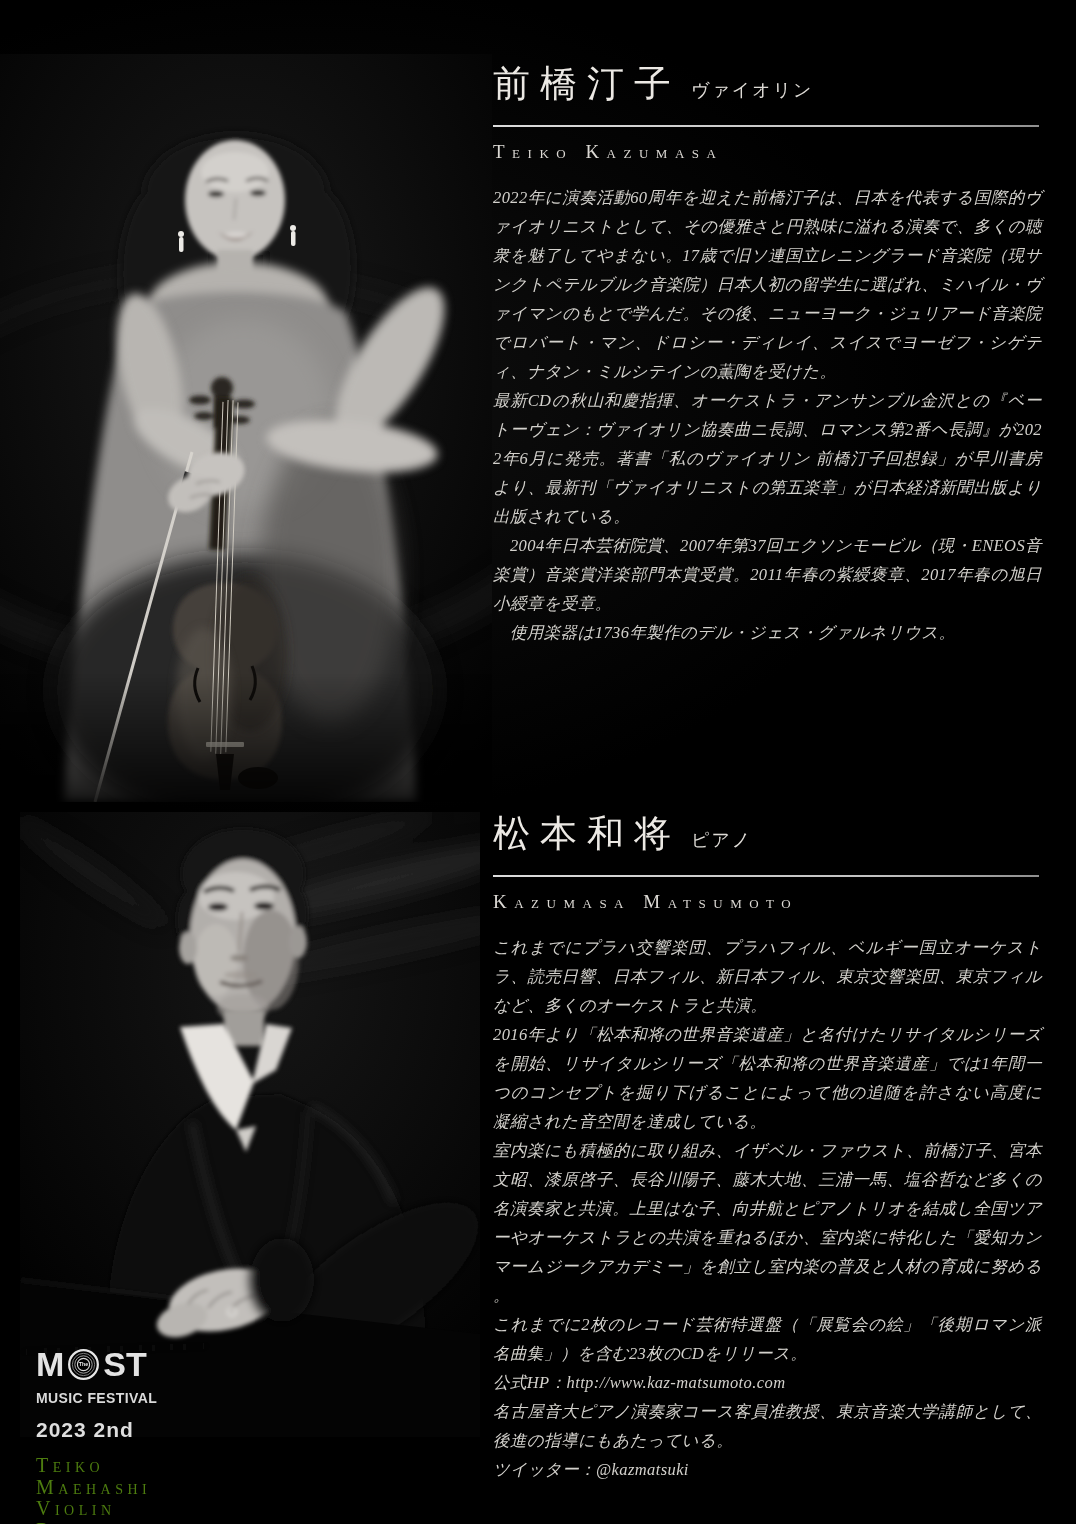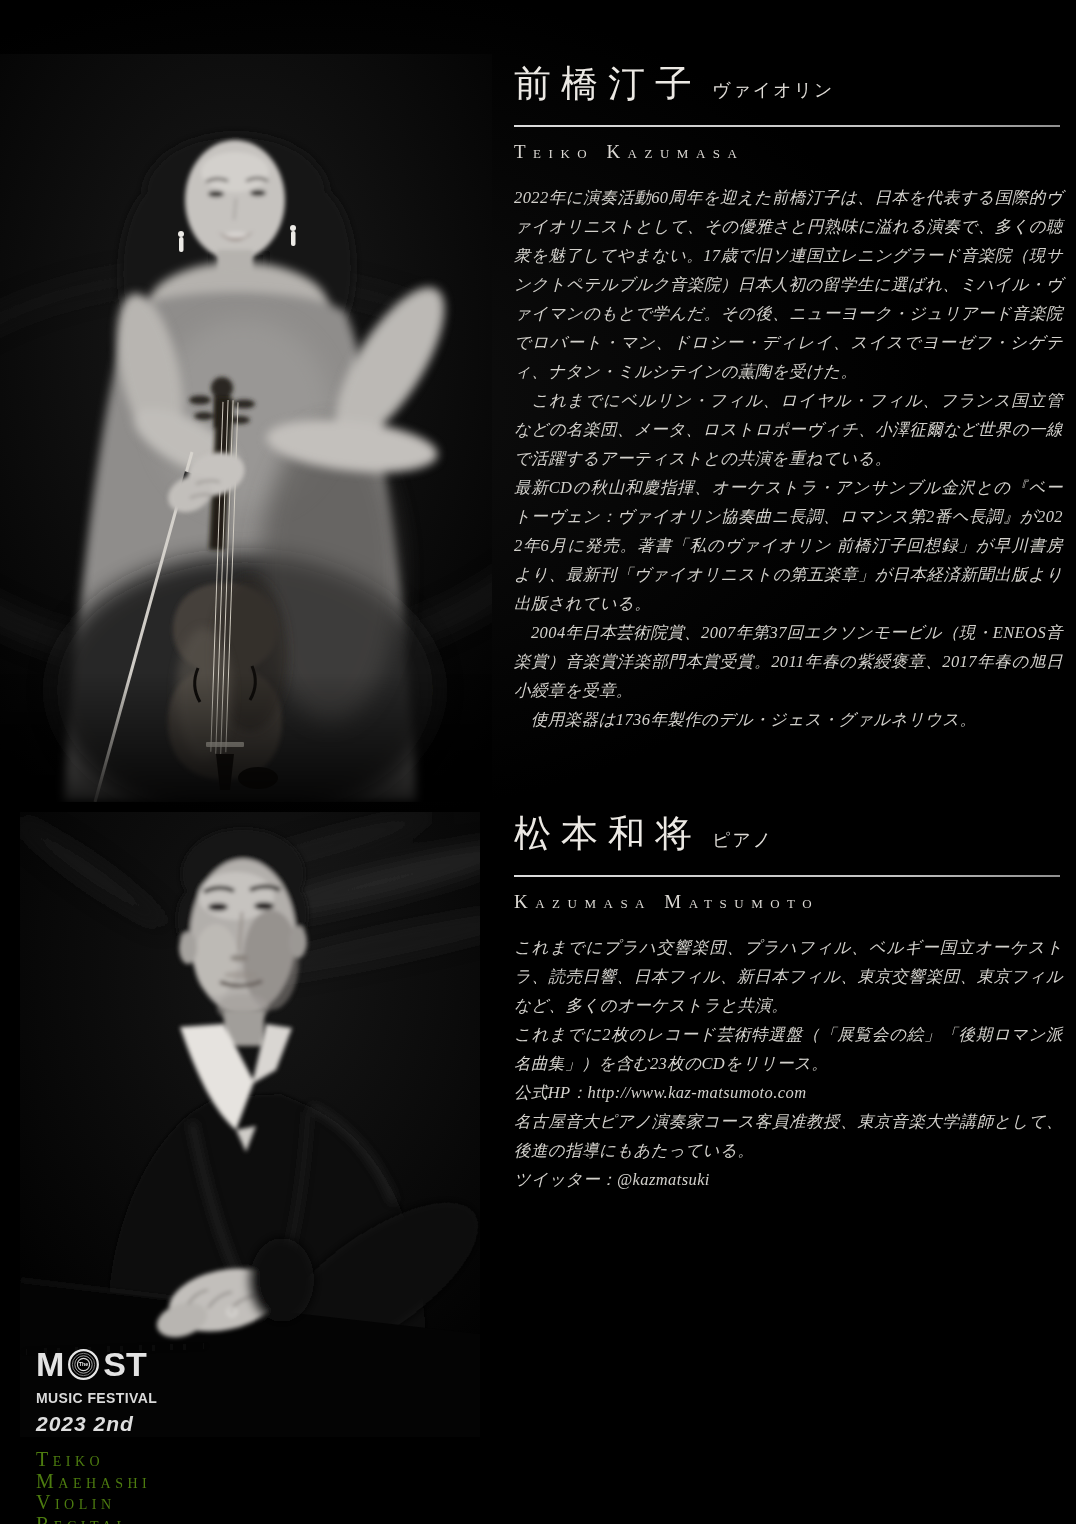"前橋汀子 ヴァイオリン" .artist { left: 514px -> 493px }
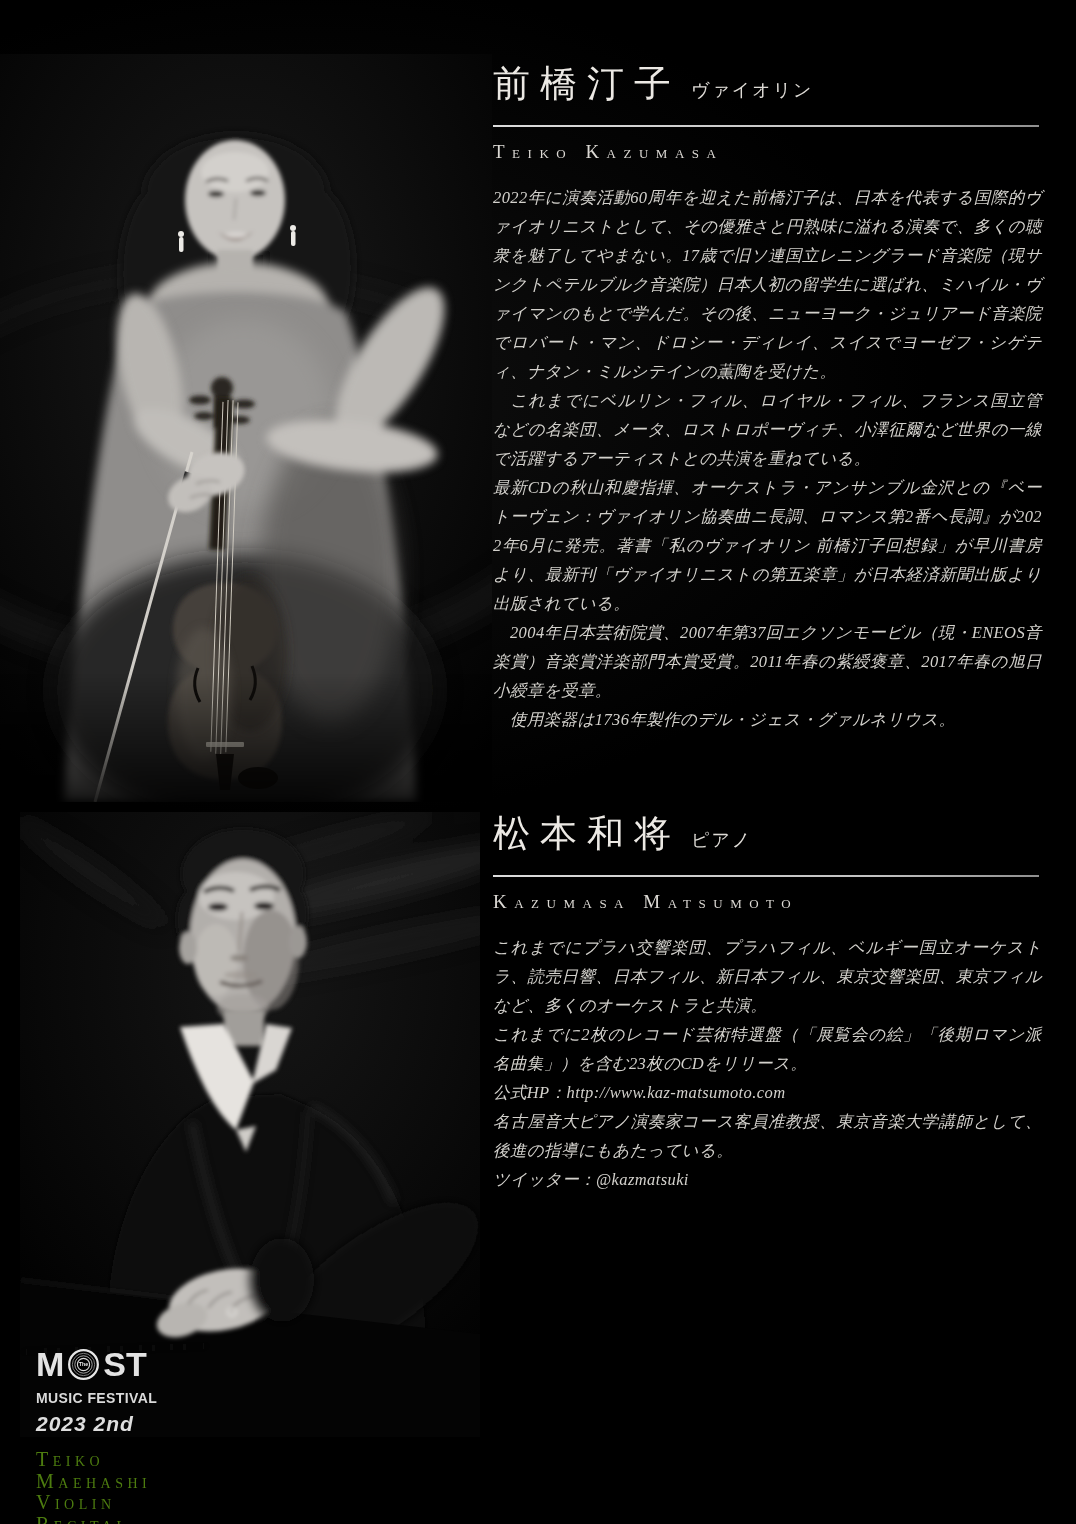"これまでにベルリン・フィル、ロイヤル・フィル、フランス国立管などの名楽団、メータ" p { html: <p> これまでにベルリン・フィル、ロイヤル・フィル、フランス国立管などの名楽団、メータ、ロストロポーヴィチ、小澤征爾など世界の一線で活躍するアーティストとの共演を重ねている。</p> -> none }
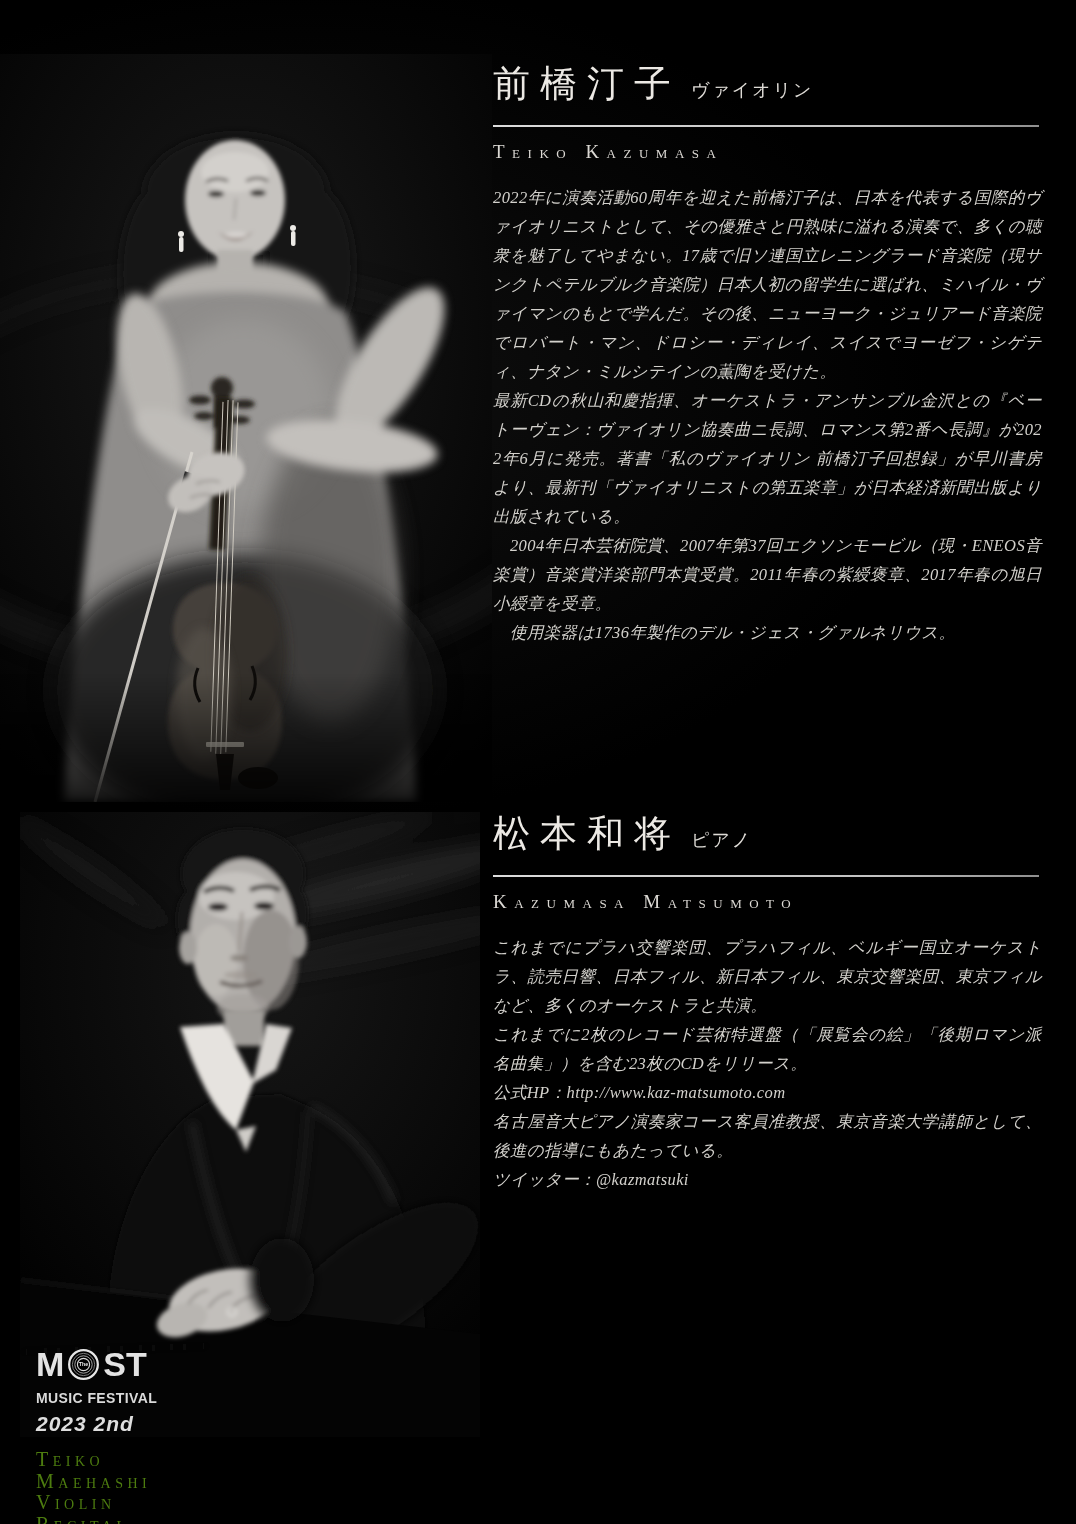"2016年より「松本和将の世界音楽遺産」と名付けたリサイタルシリーズを開始、リサ" p { html: none -> <p>2016年より「松本和将の世界音楽遺産」と名付けたリサイタルシリーズを開始、リサイタルシリーズ「松本和将の世界音楽遺産」では1年間一つのコンセプトを掘り下げることによって他の追随を許さない高度に凝縮された音空間を達成している。</p> }
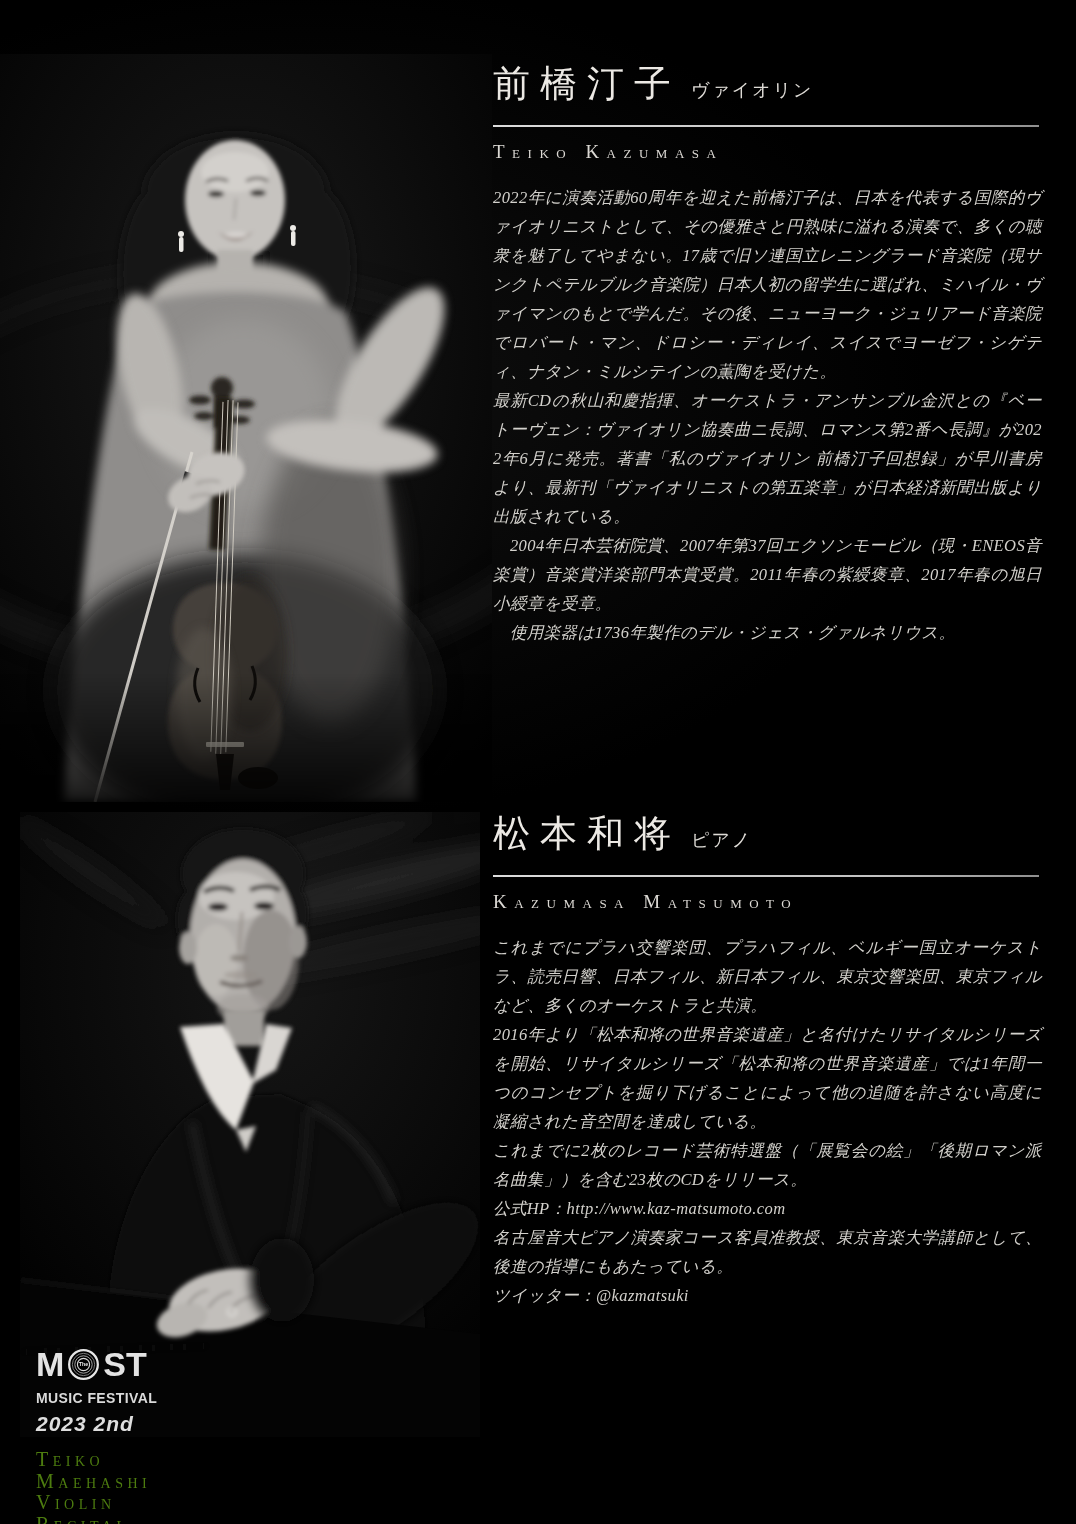"室内楽にも積極的に取り組み、イザベル・ファウスト、前橋汀子、宮本文昭、漆原啓子、" p { html: none -> <p>室内楽にも積極的に取り組み、イザベル・ファウスト、前橋汀子、宮本文昭、漆原啓子、長谷川陽子、藤木大地、三浦一馬、塩谷哲など多くの名演奏家と共演。上里はな子、向井航とピアノトリオを結成し全国ツアーやオーケストラとの共演を重ねるほか、室内楽に特化した「愛知カンマームジークアカデミー」を創立し室内楽の普及と人材の育成に努める。</p> }
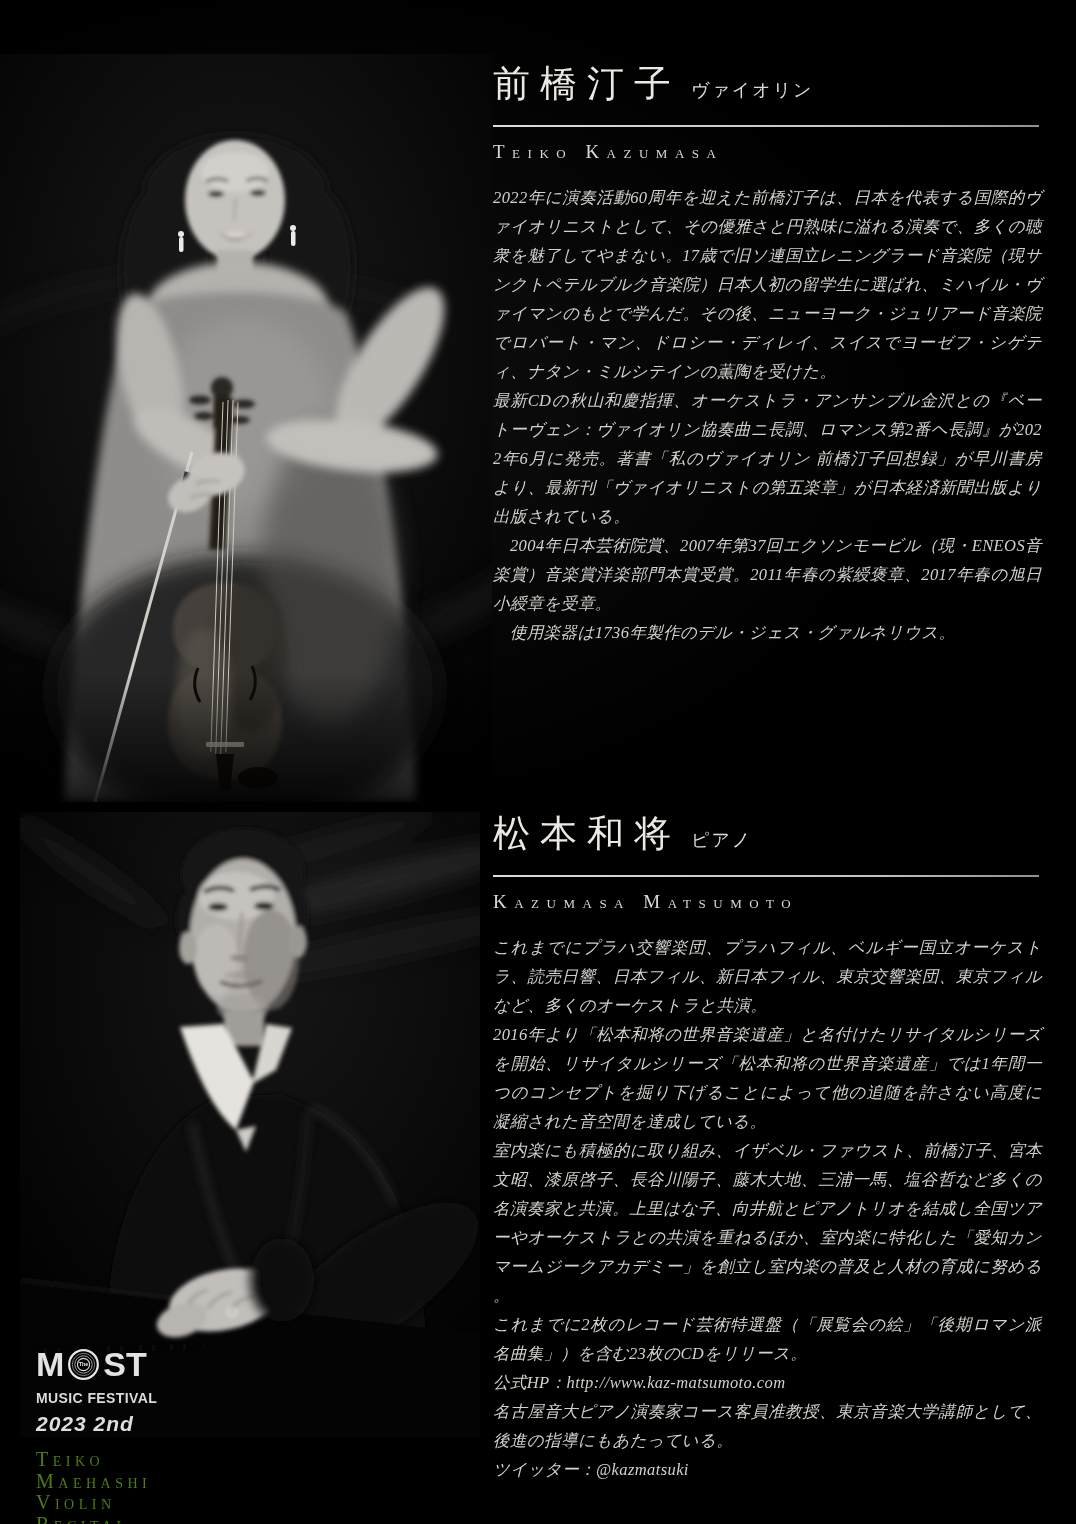"2023 2nd" .edition { font-style: italic -> none; margin-top: 6px -> 12px }
